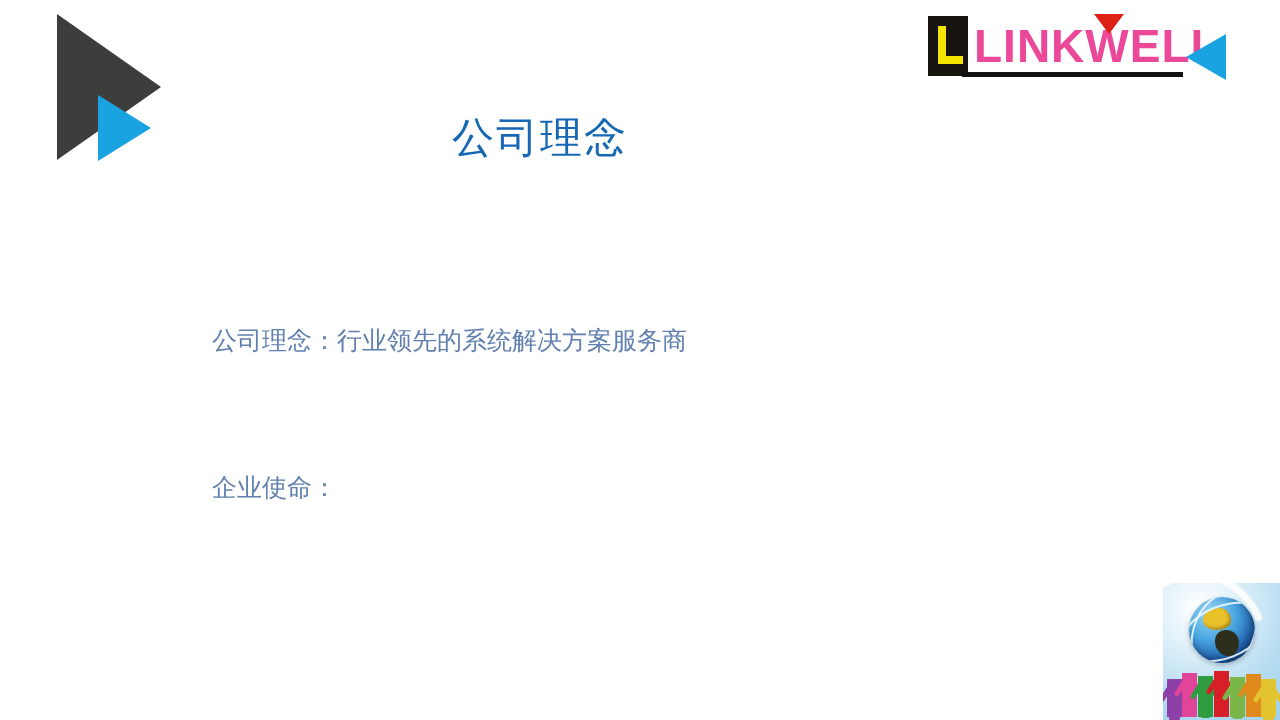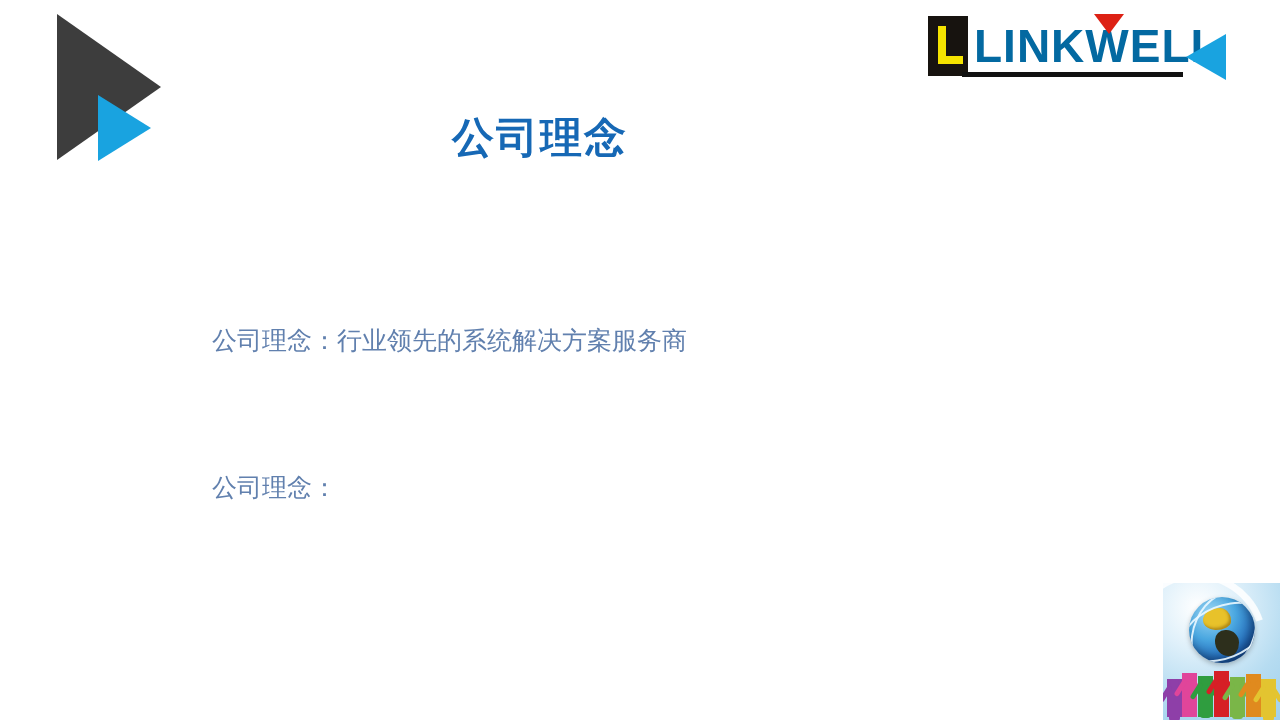"LINKWELL" .logo-word { color: #0369a1 -> #ec4899 }
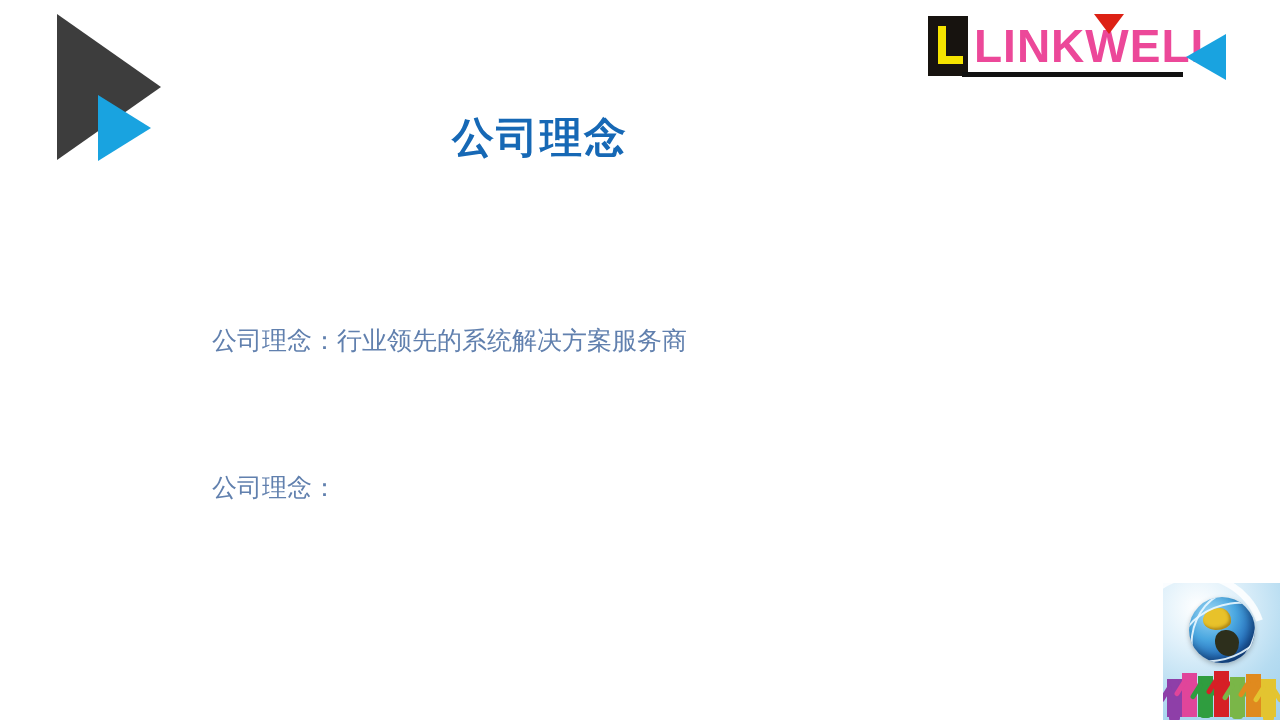"公司理念" .title { font-weight: 700 -> 400 }
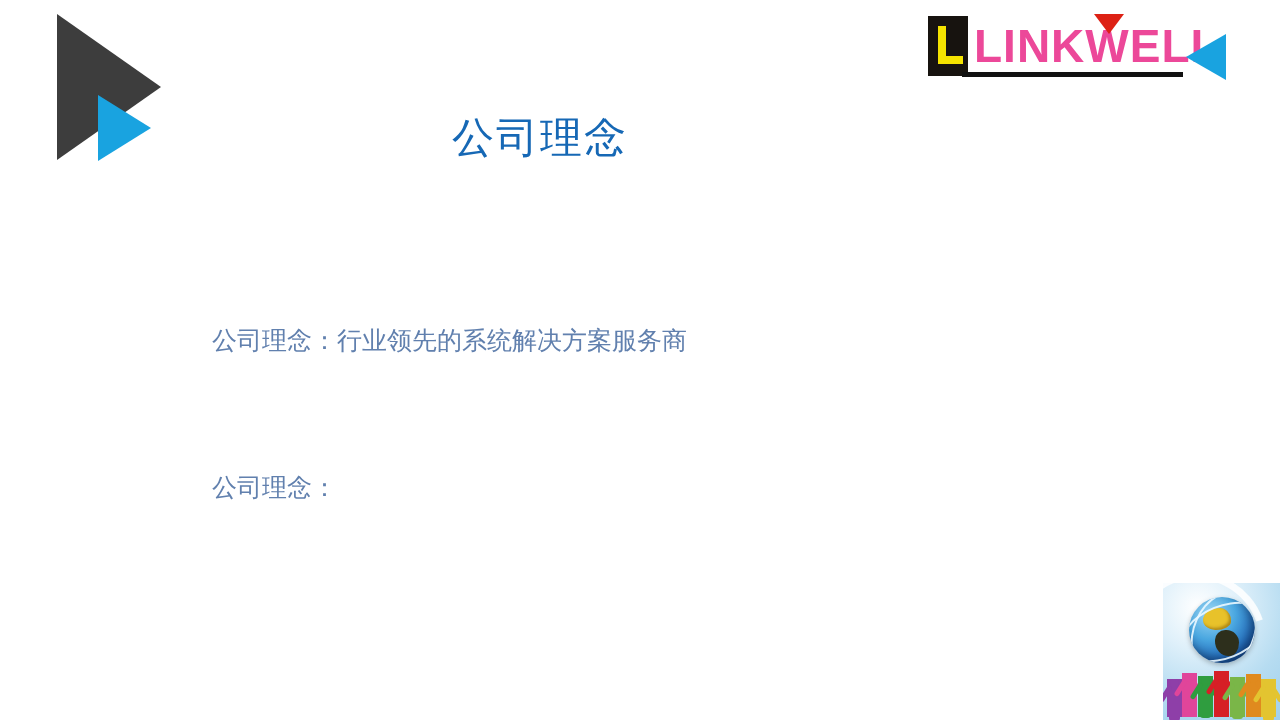"公司理念：" span.body-line { text: 公司理念 -> 企业使命 }
